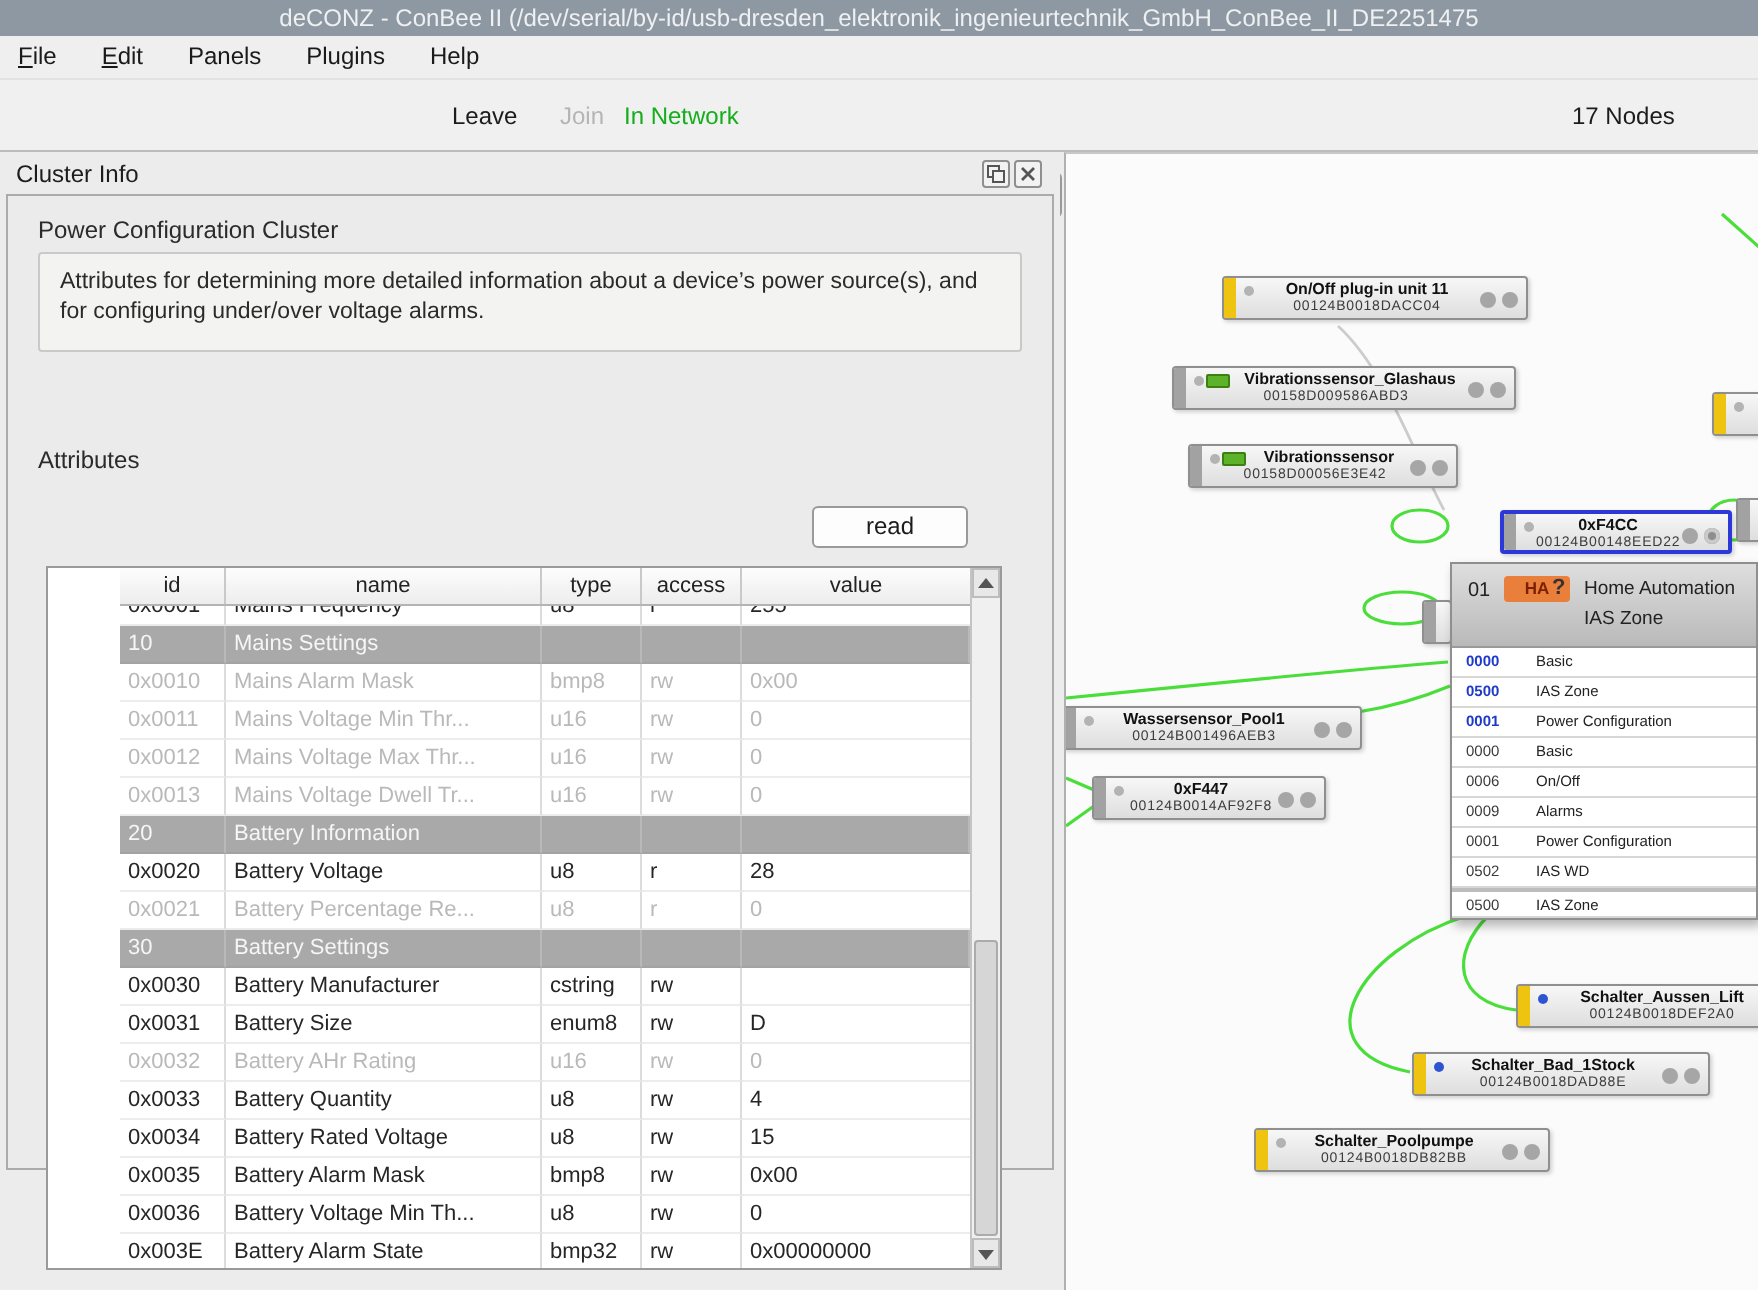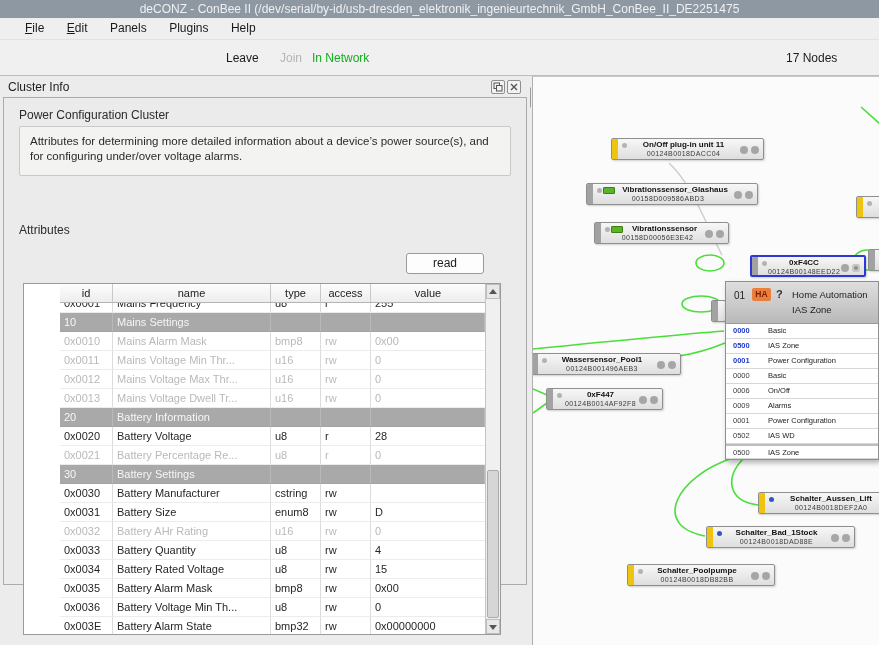"File Edit Panels Plugins Help" .menubar { padding-left: 16px -> none }
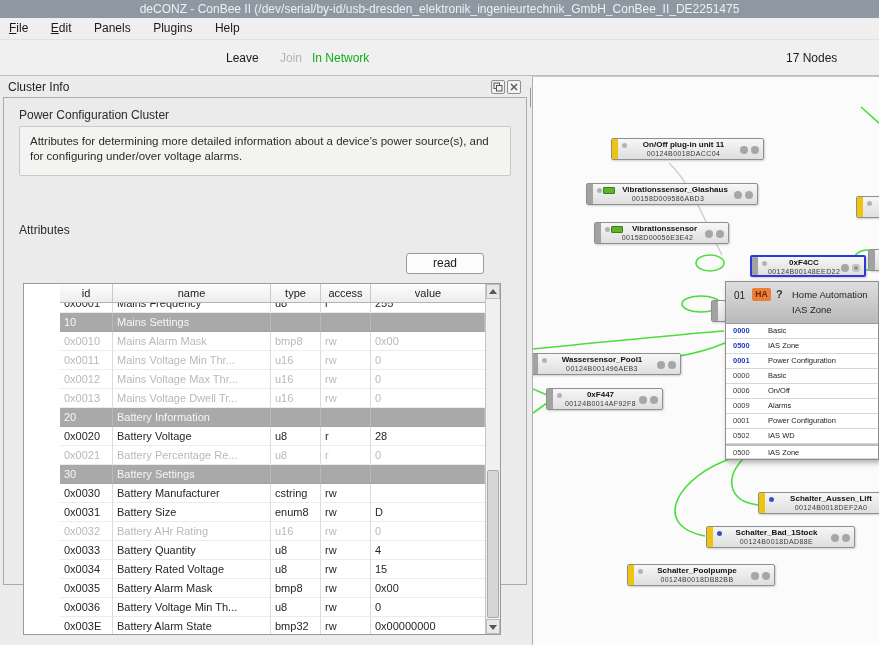"HA" .ep-header .ep-badge { width: 19px -> 33px }
